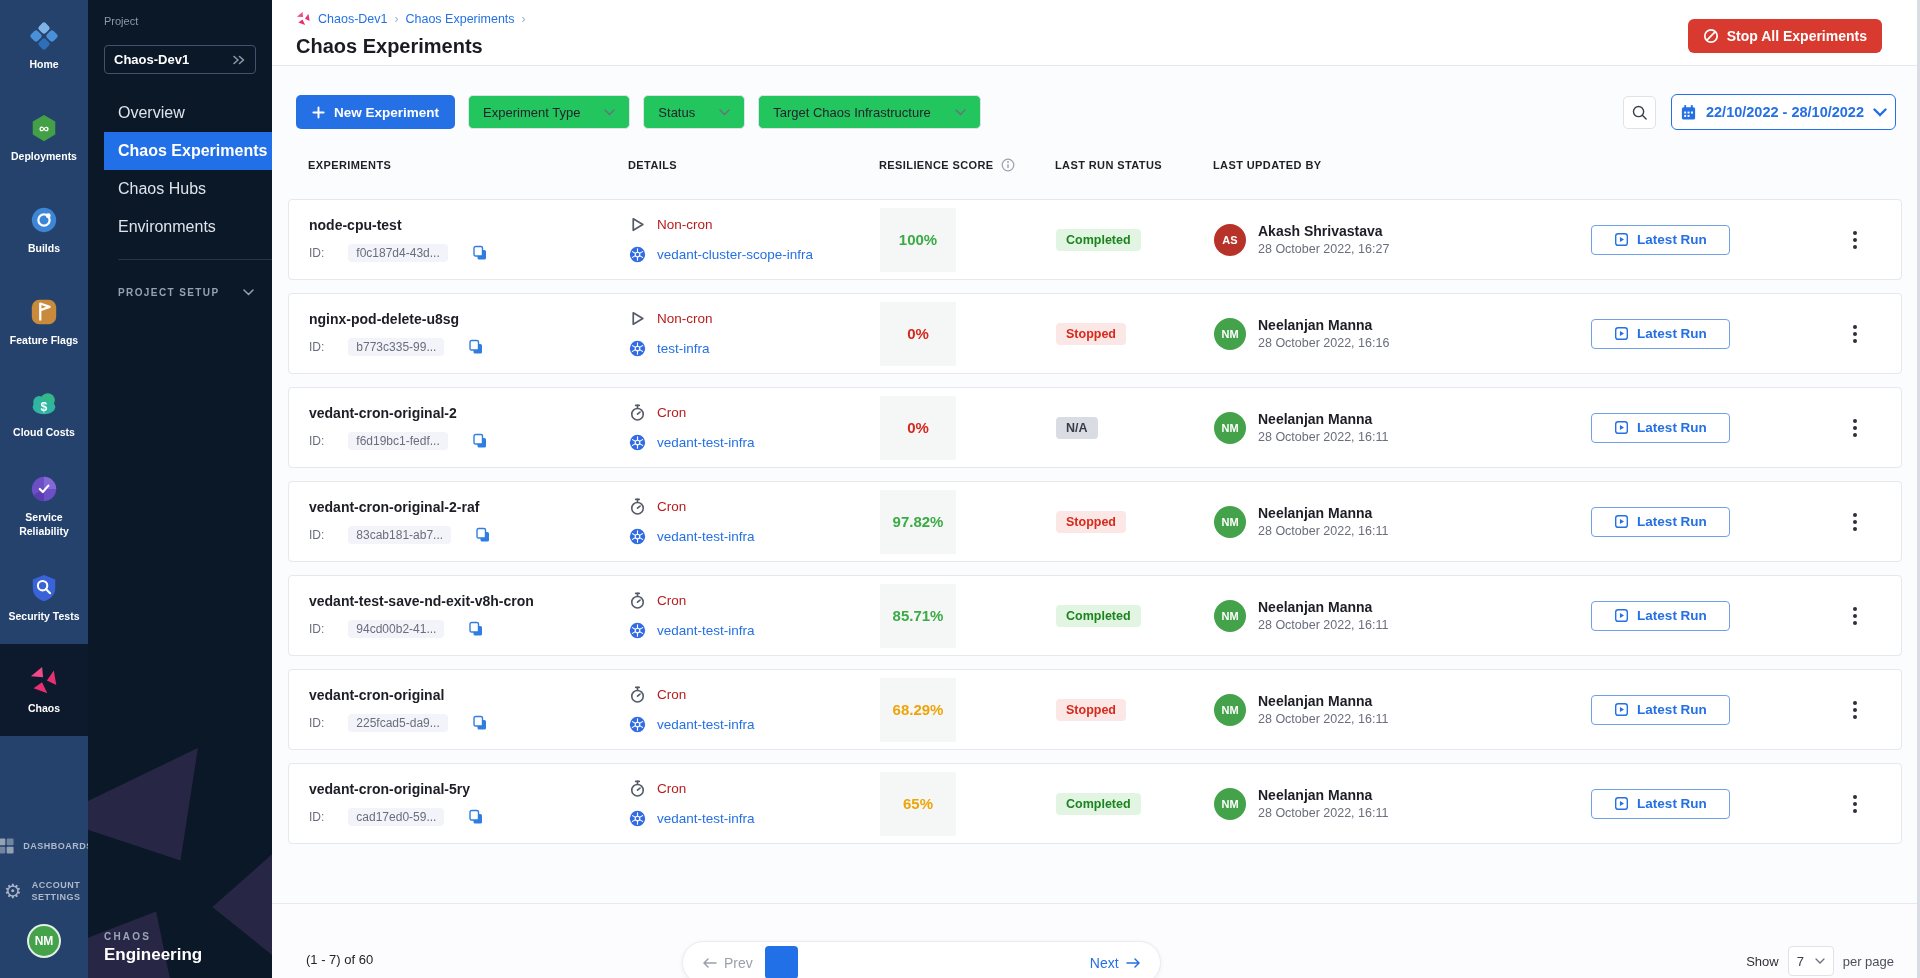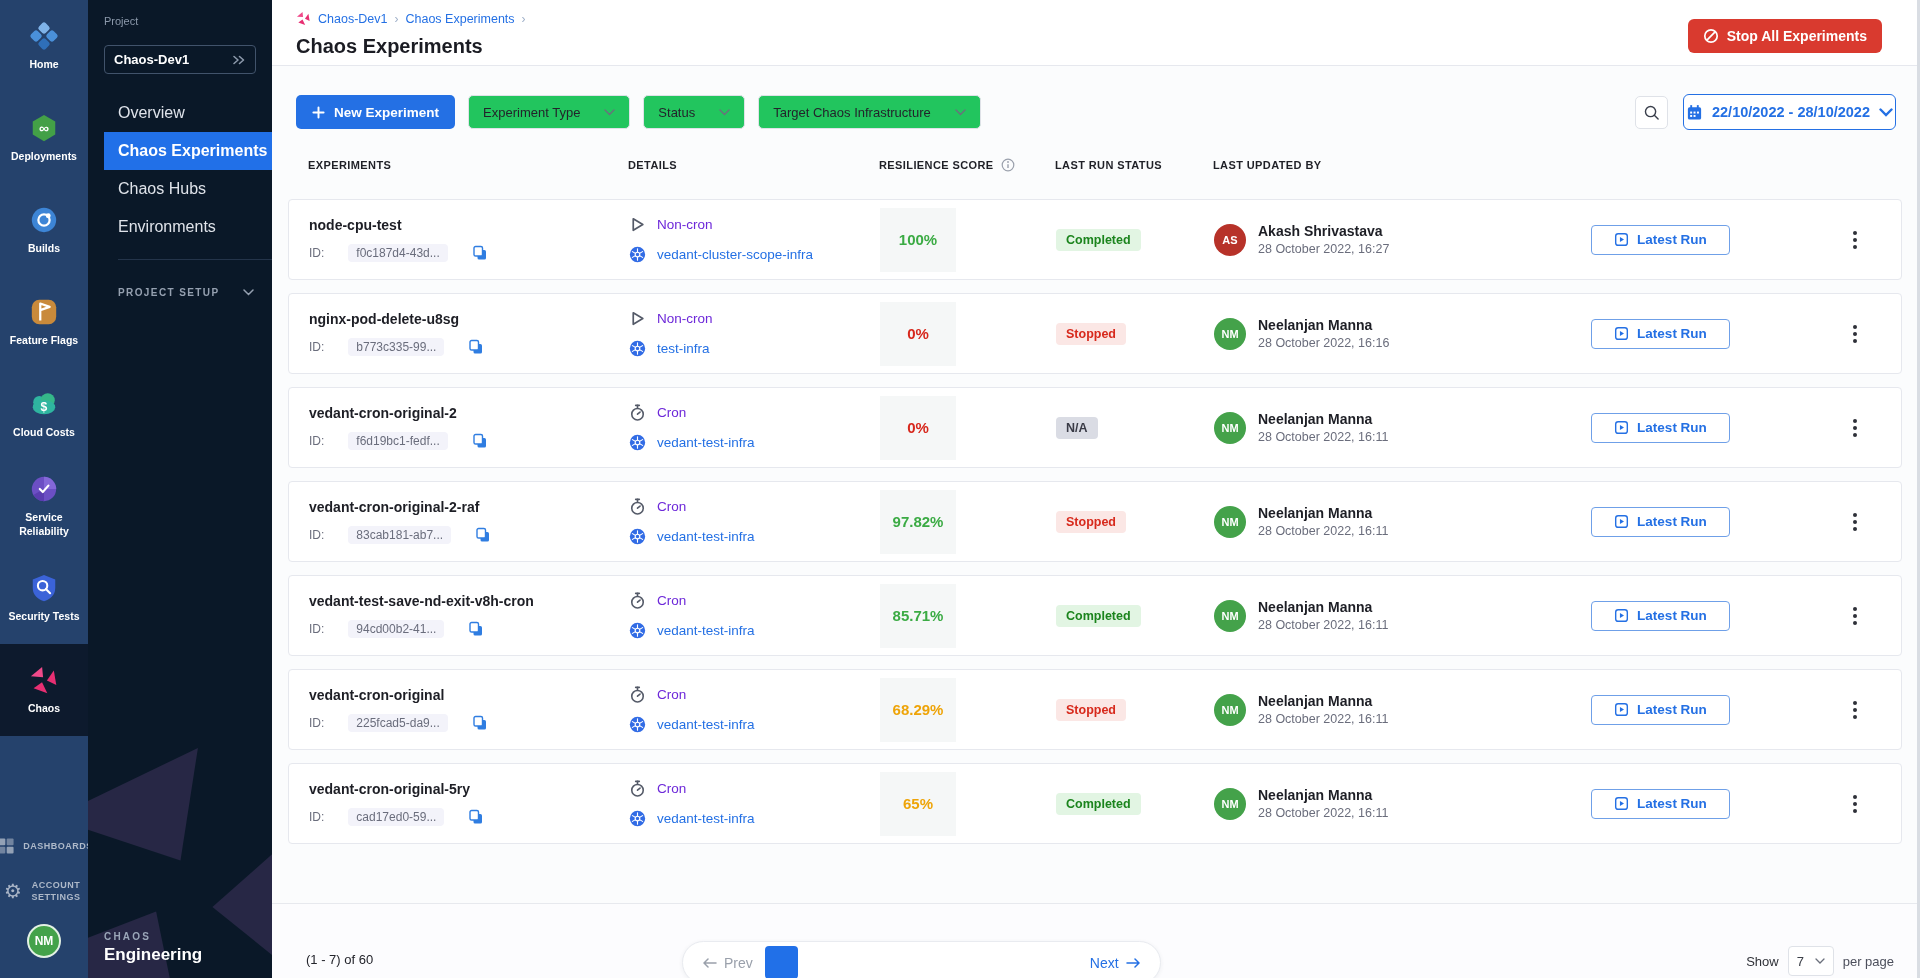"22/10/2022 - 28/10/2022" .date-range { padding: 0 2px -> 0 8px }
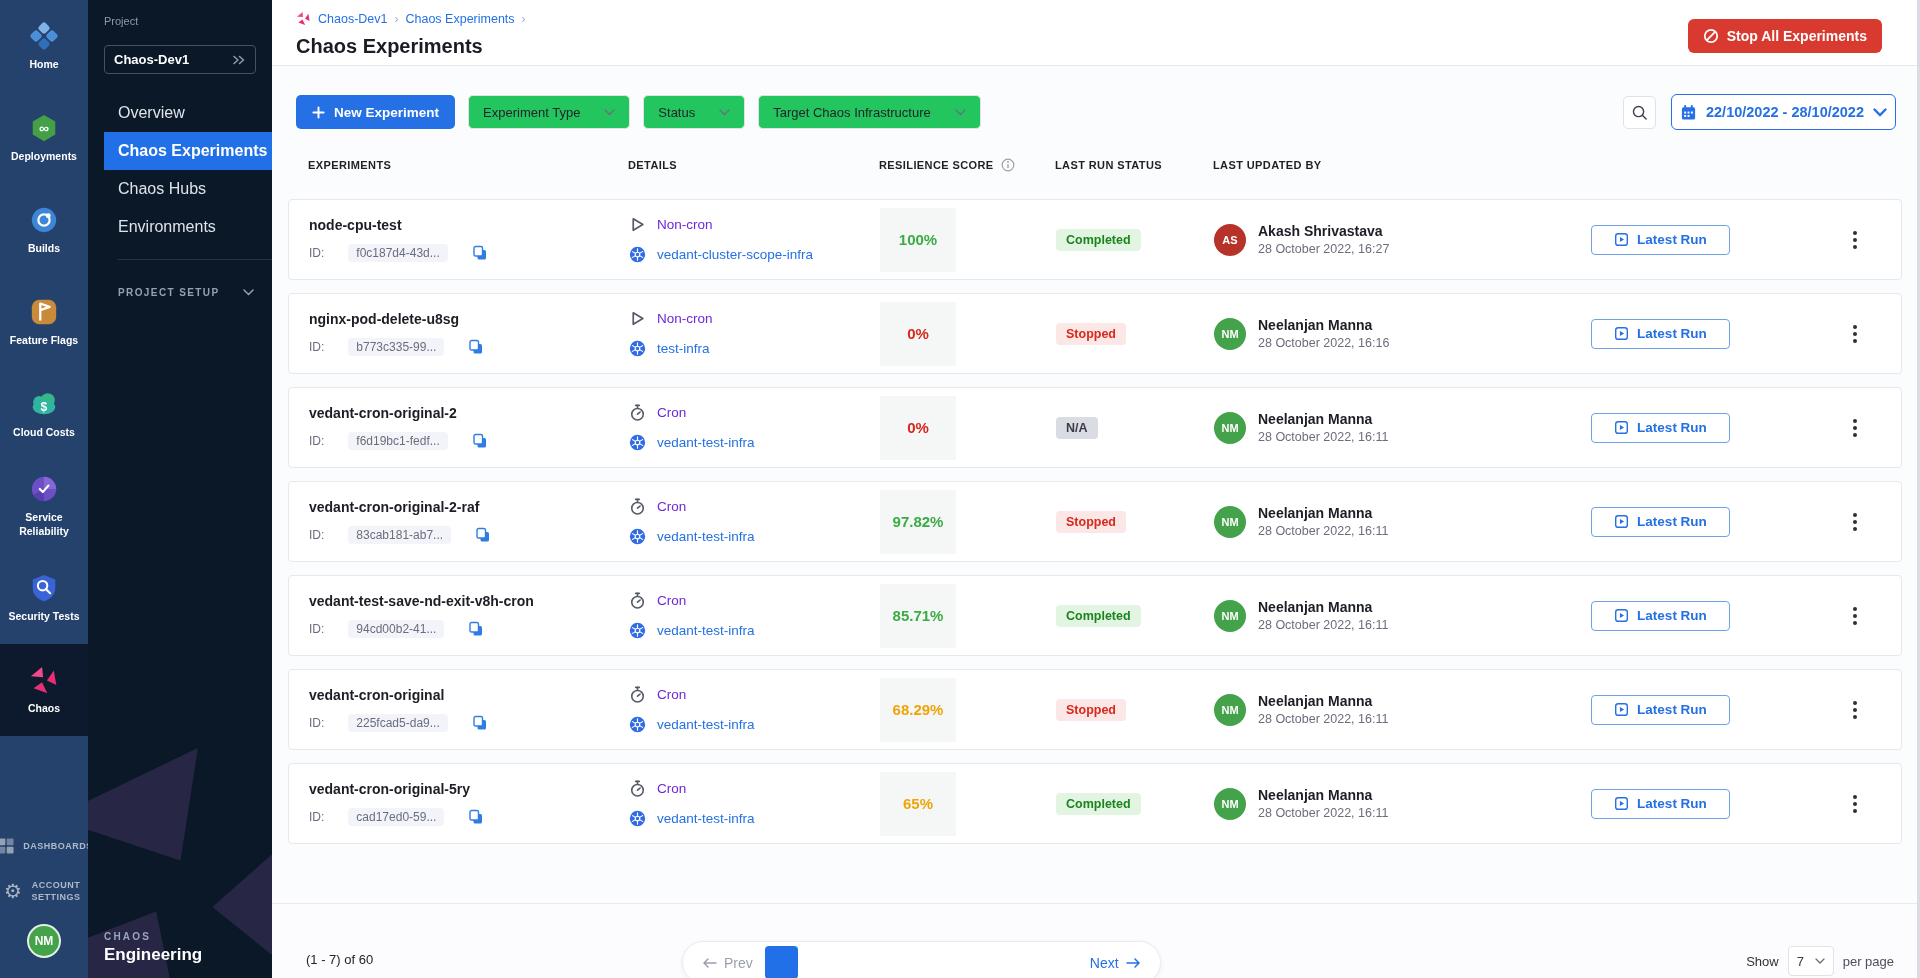"Non-cron" .sched-label { color: #6d28d9 -> #b91c1c }
